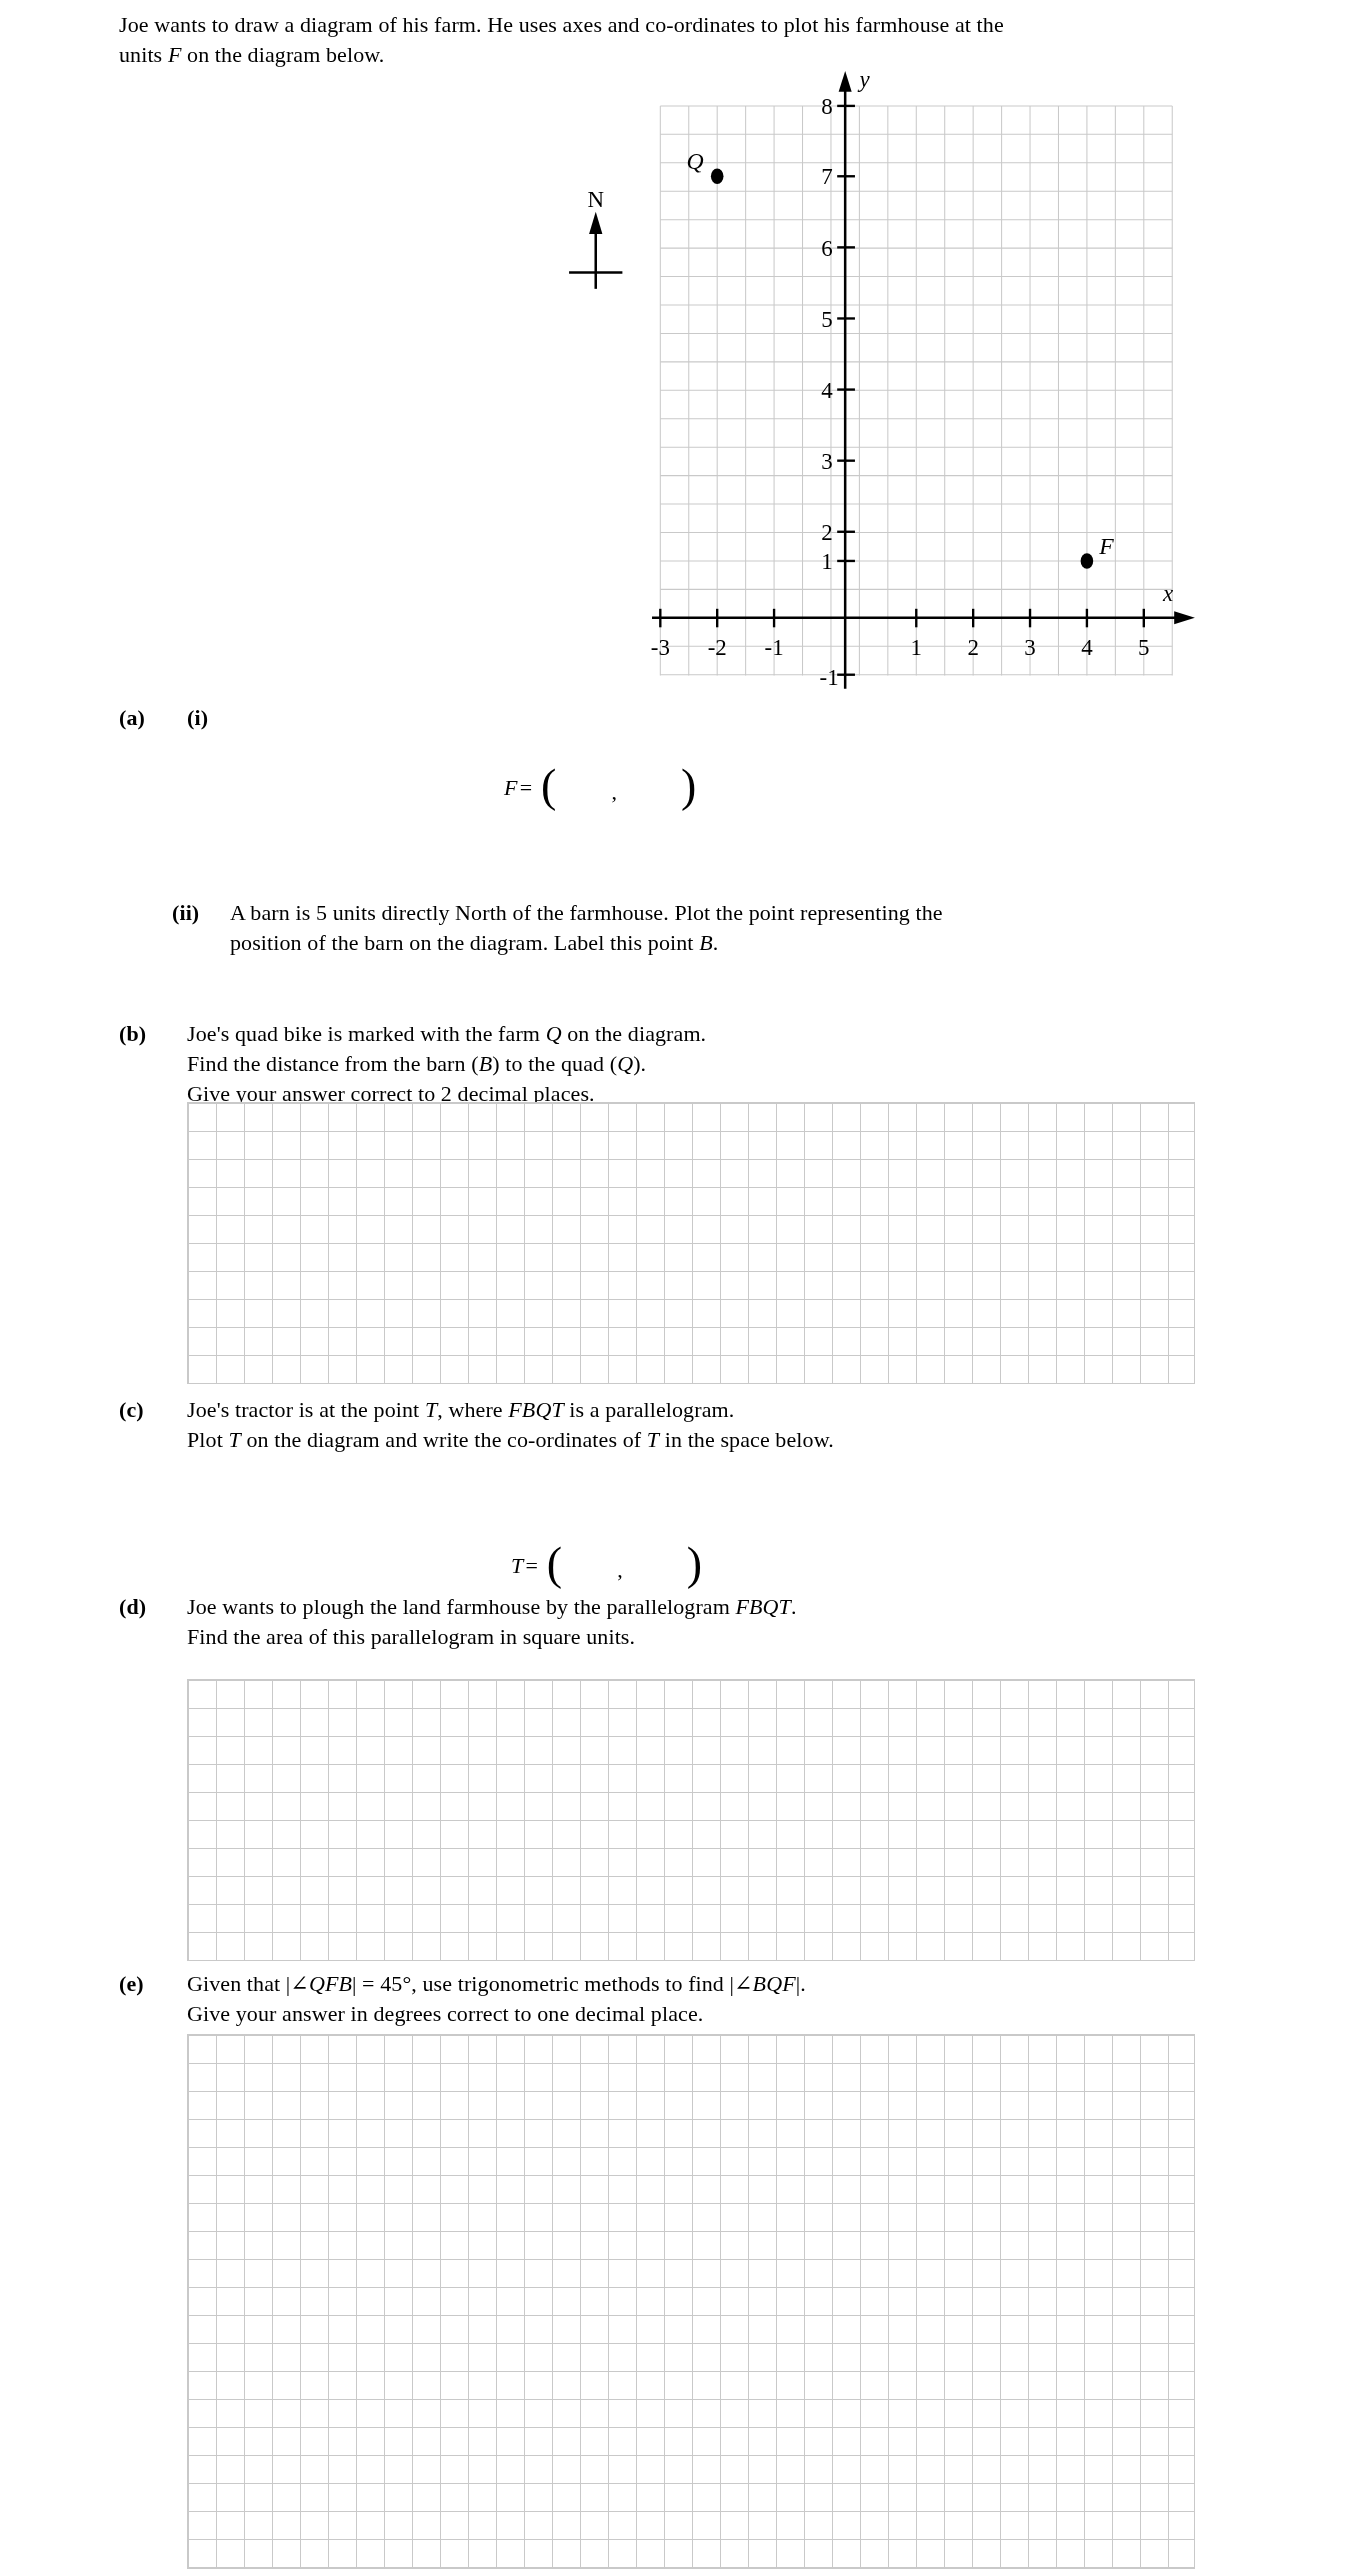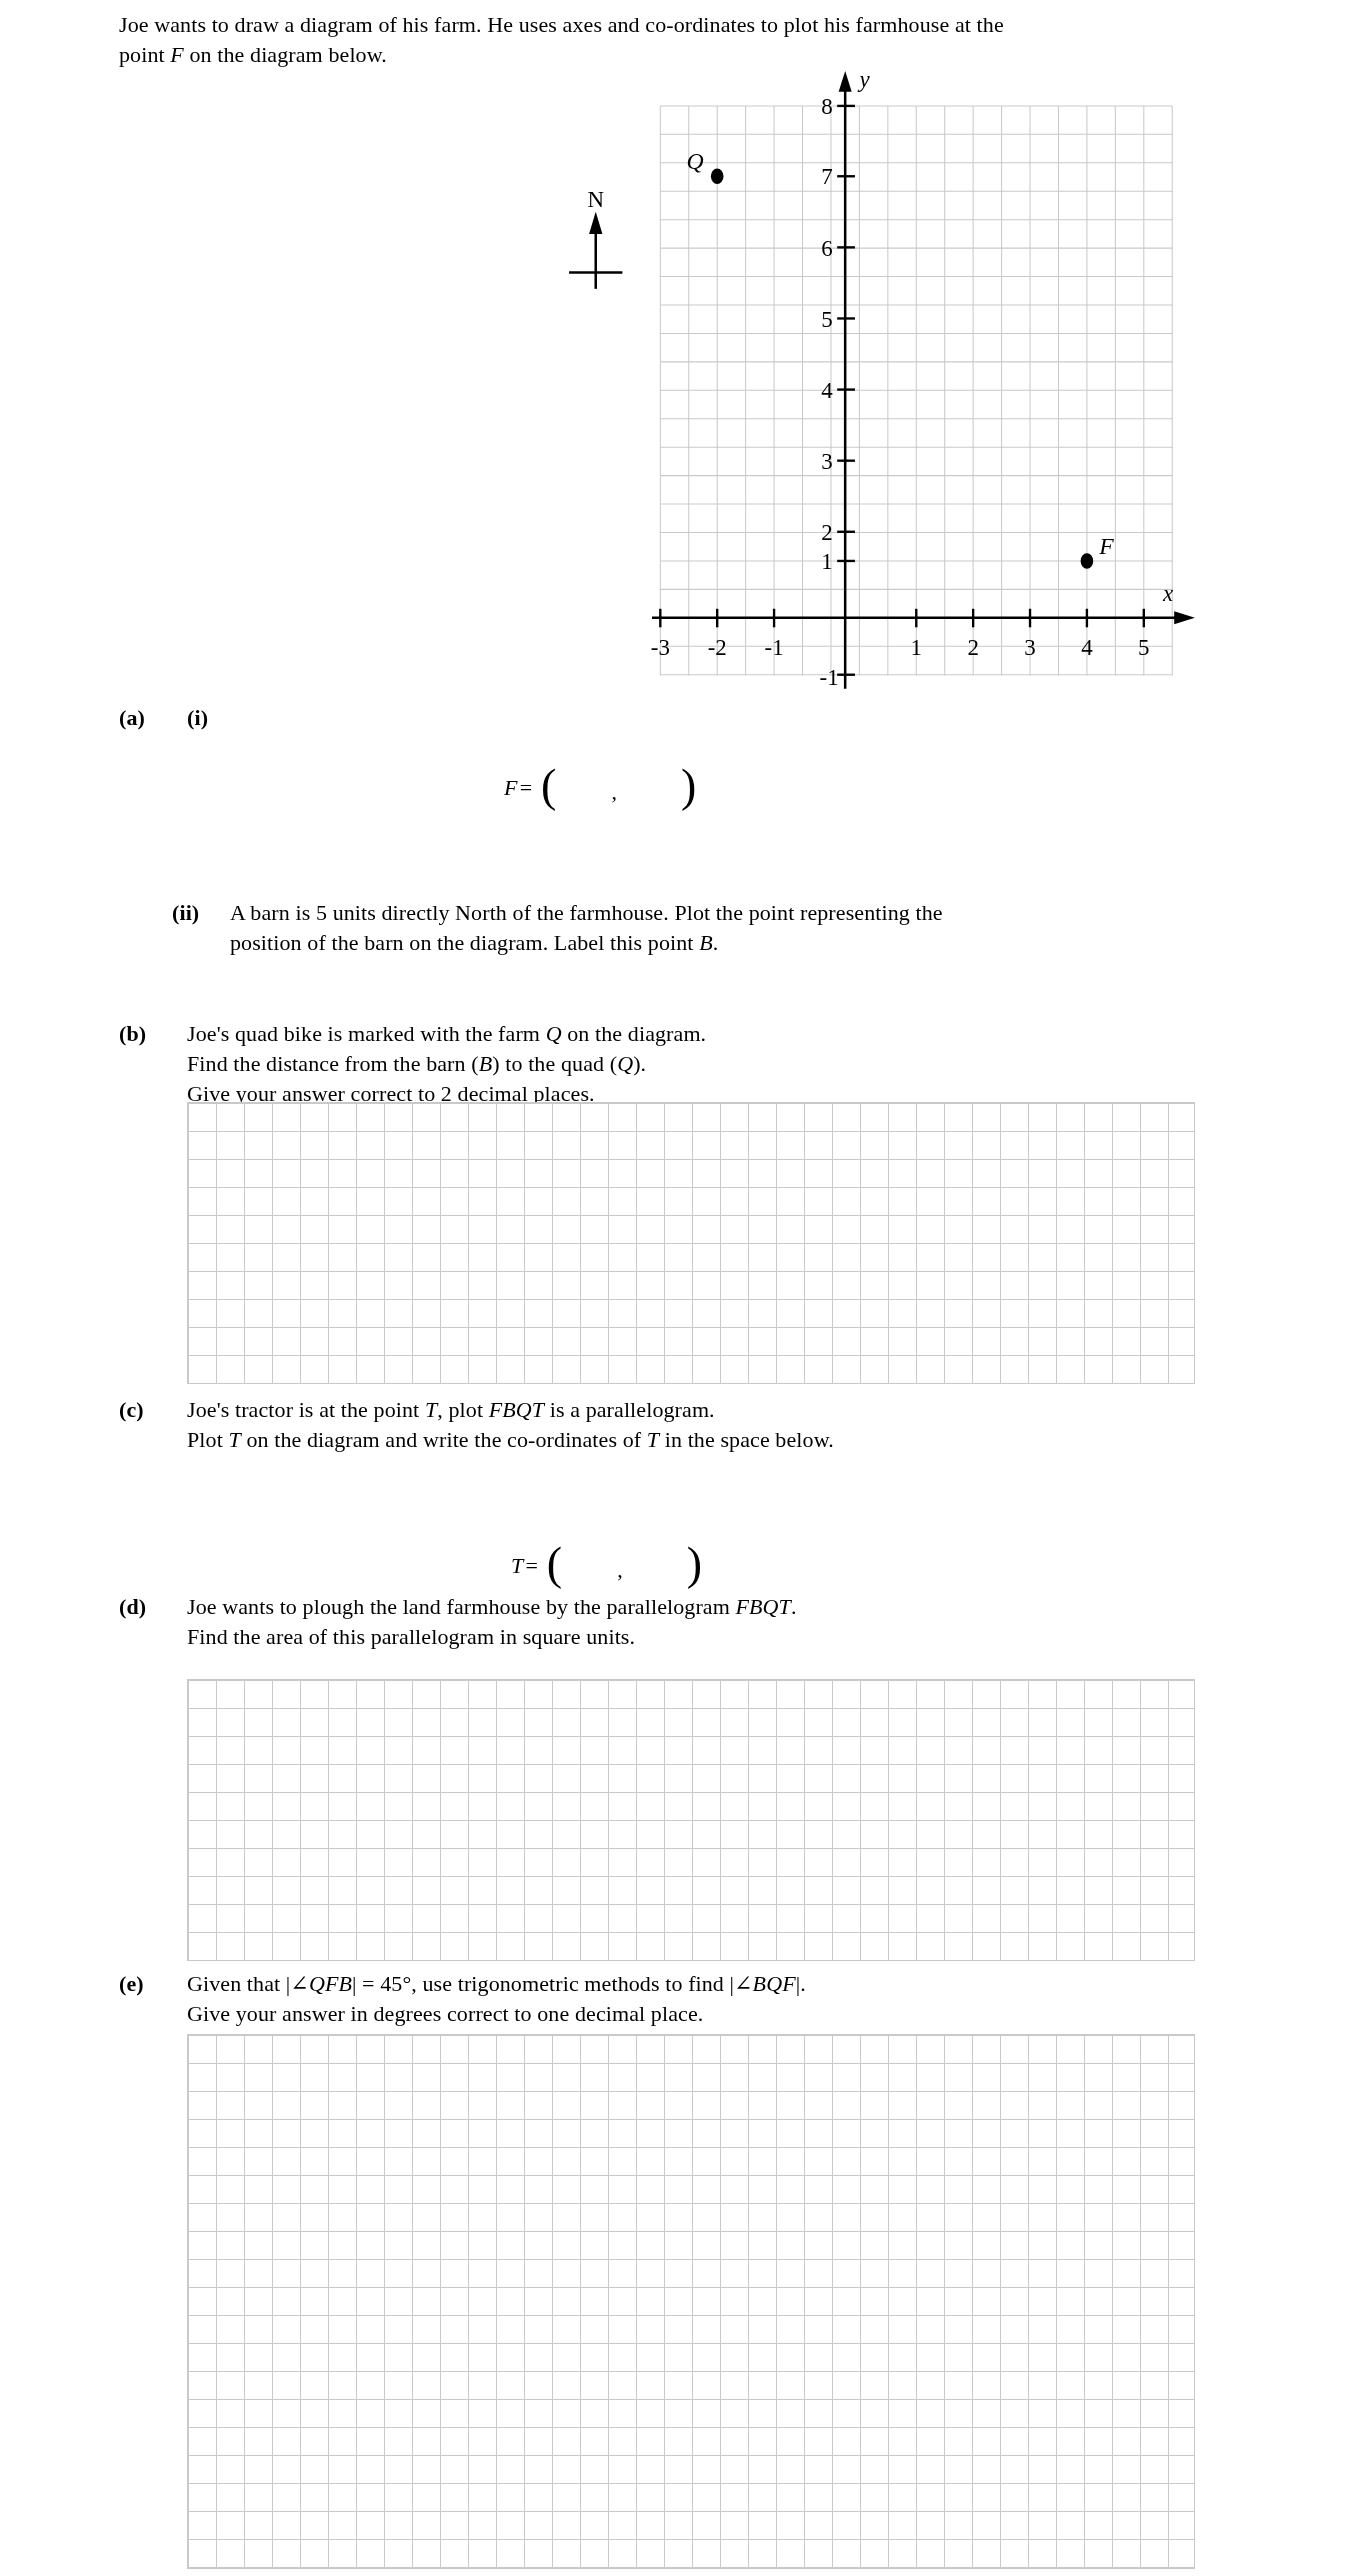"point" span { text: point -> units }
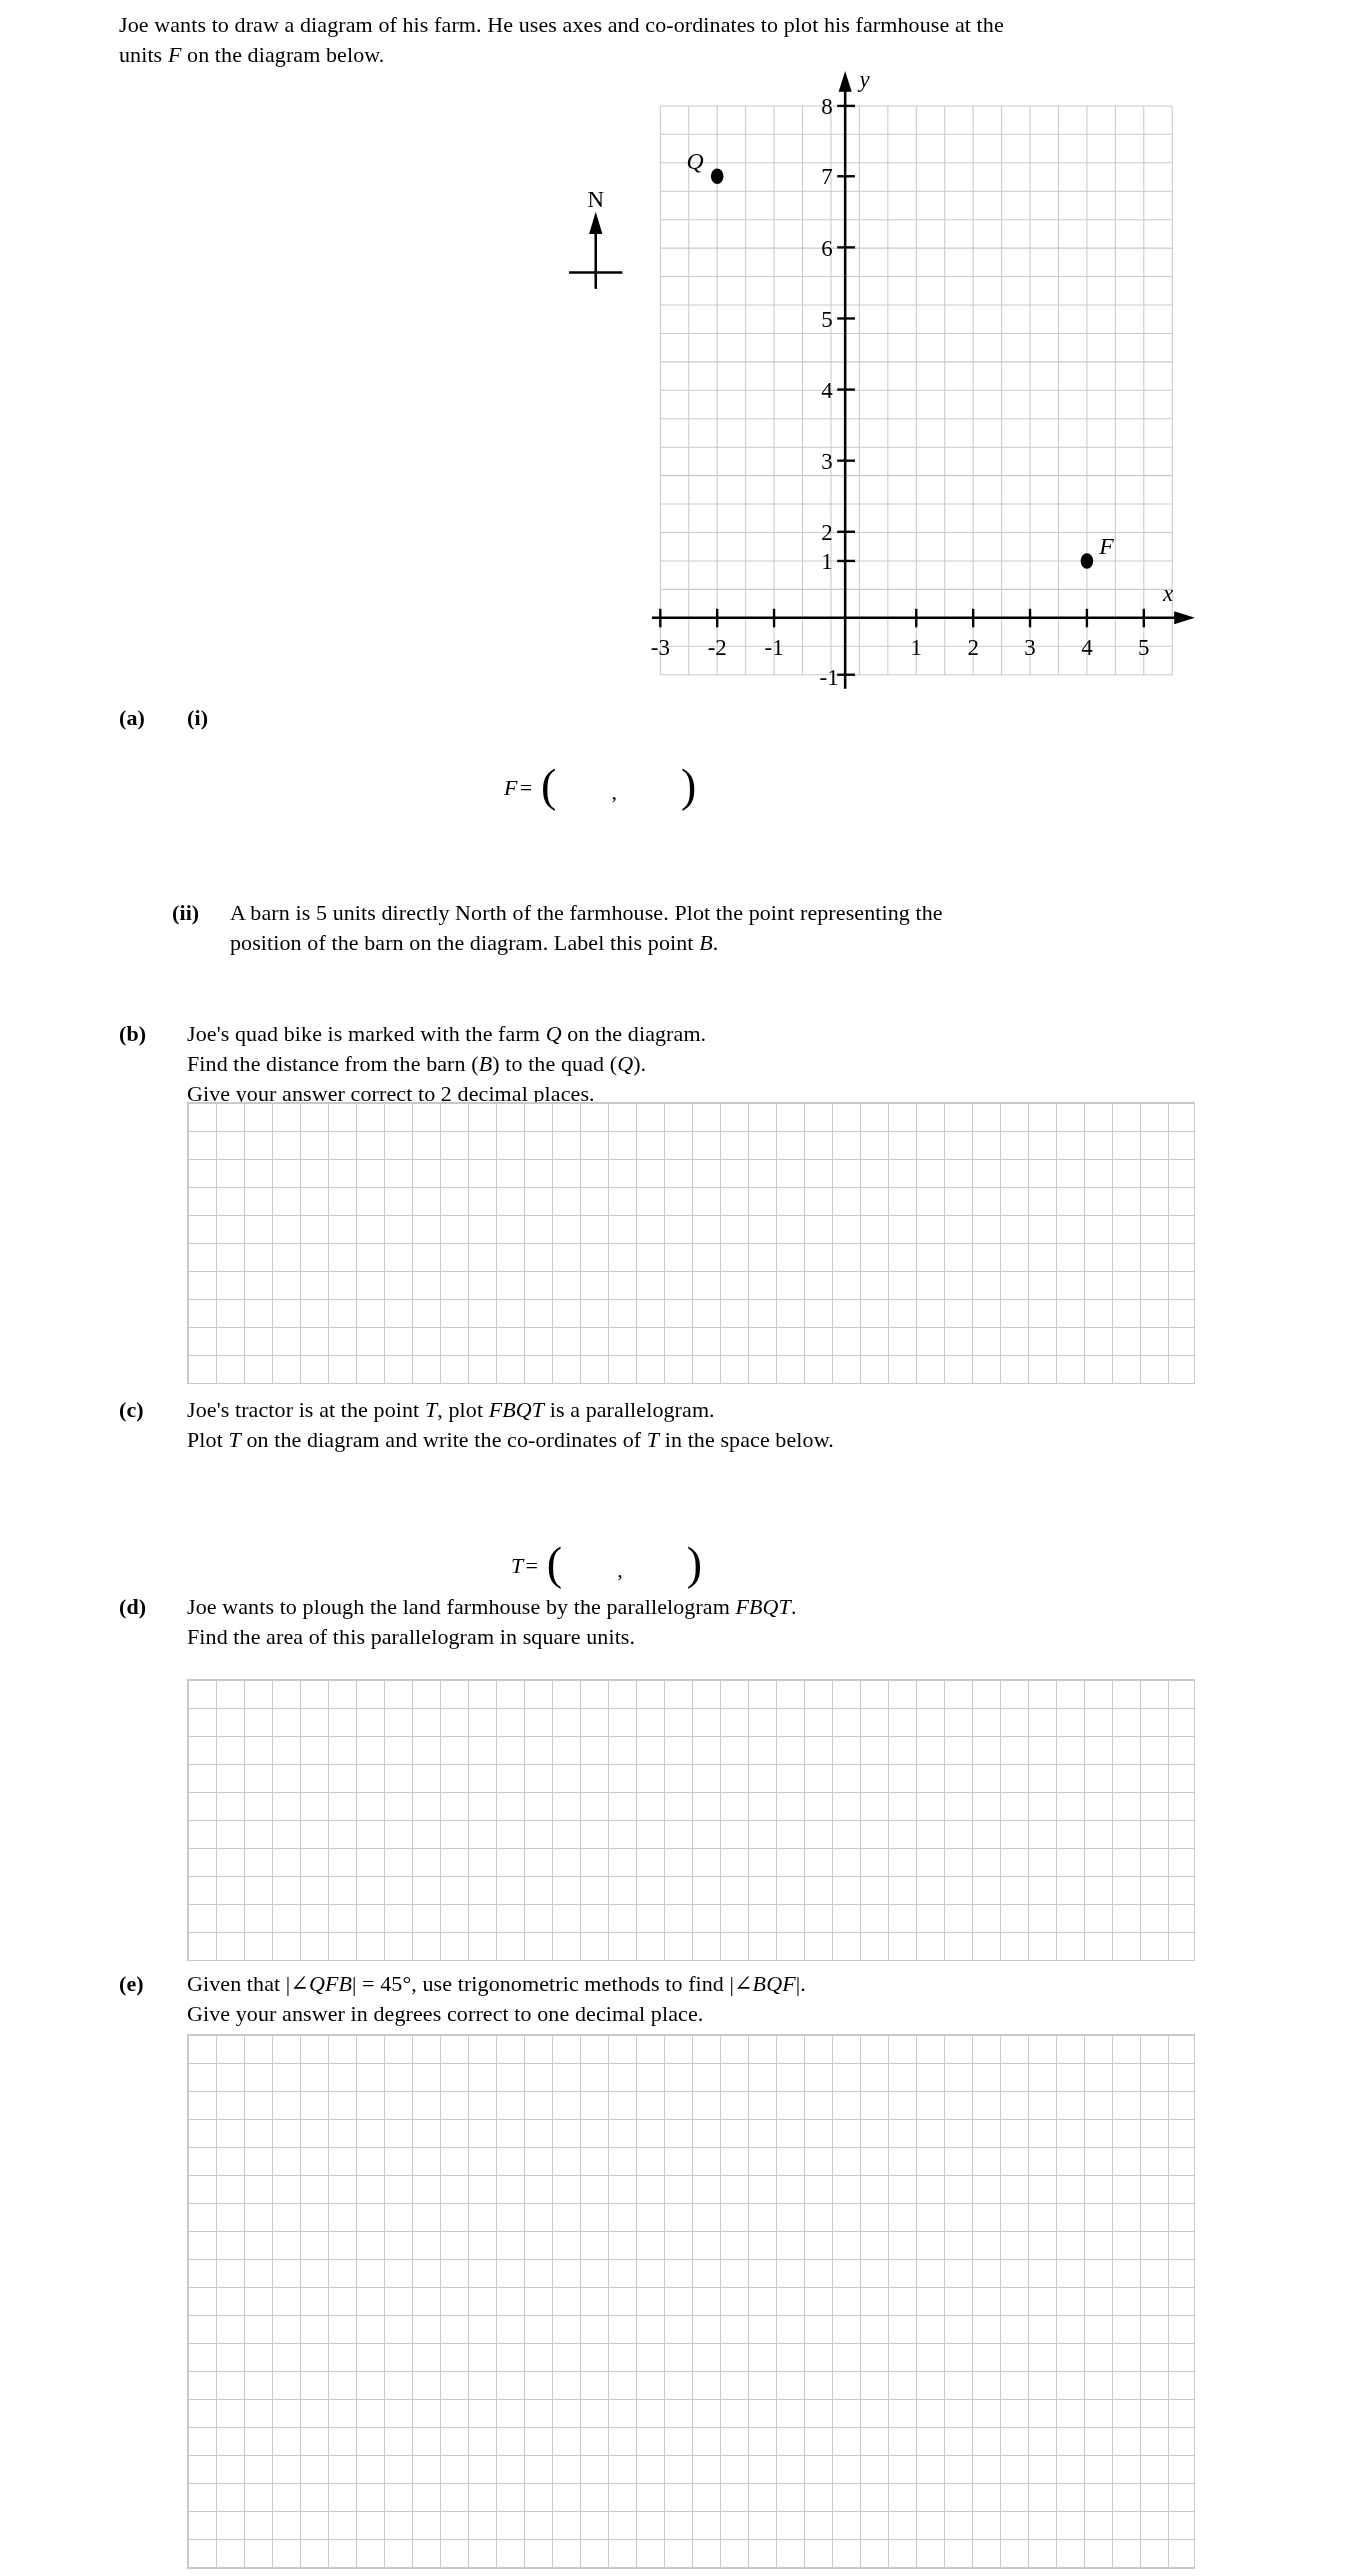", plot" span { text: plot -> where }
